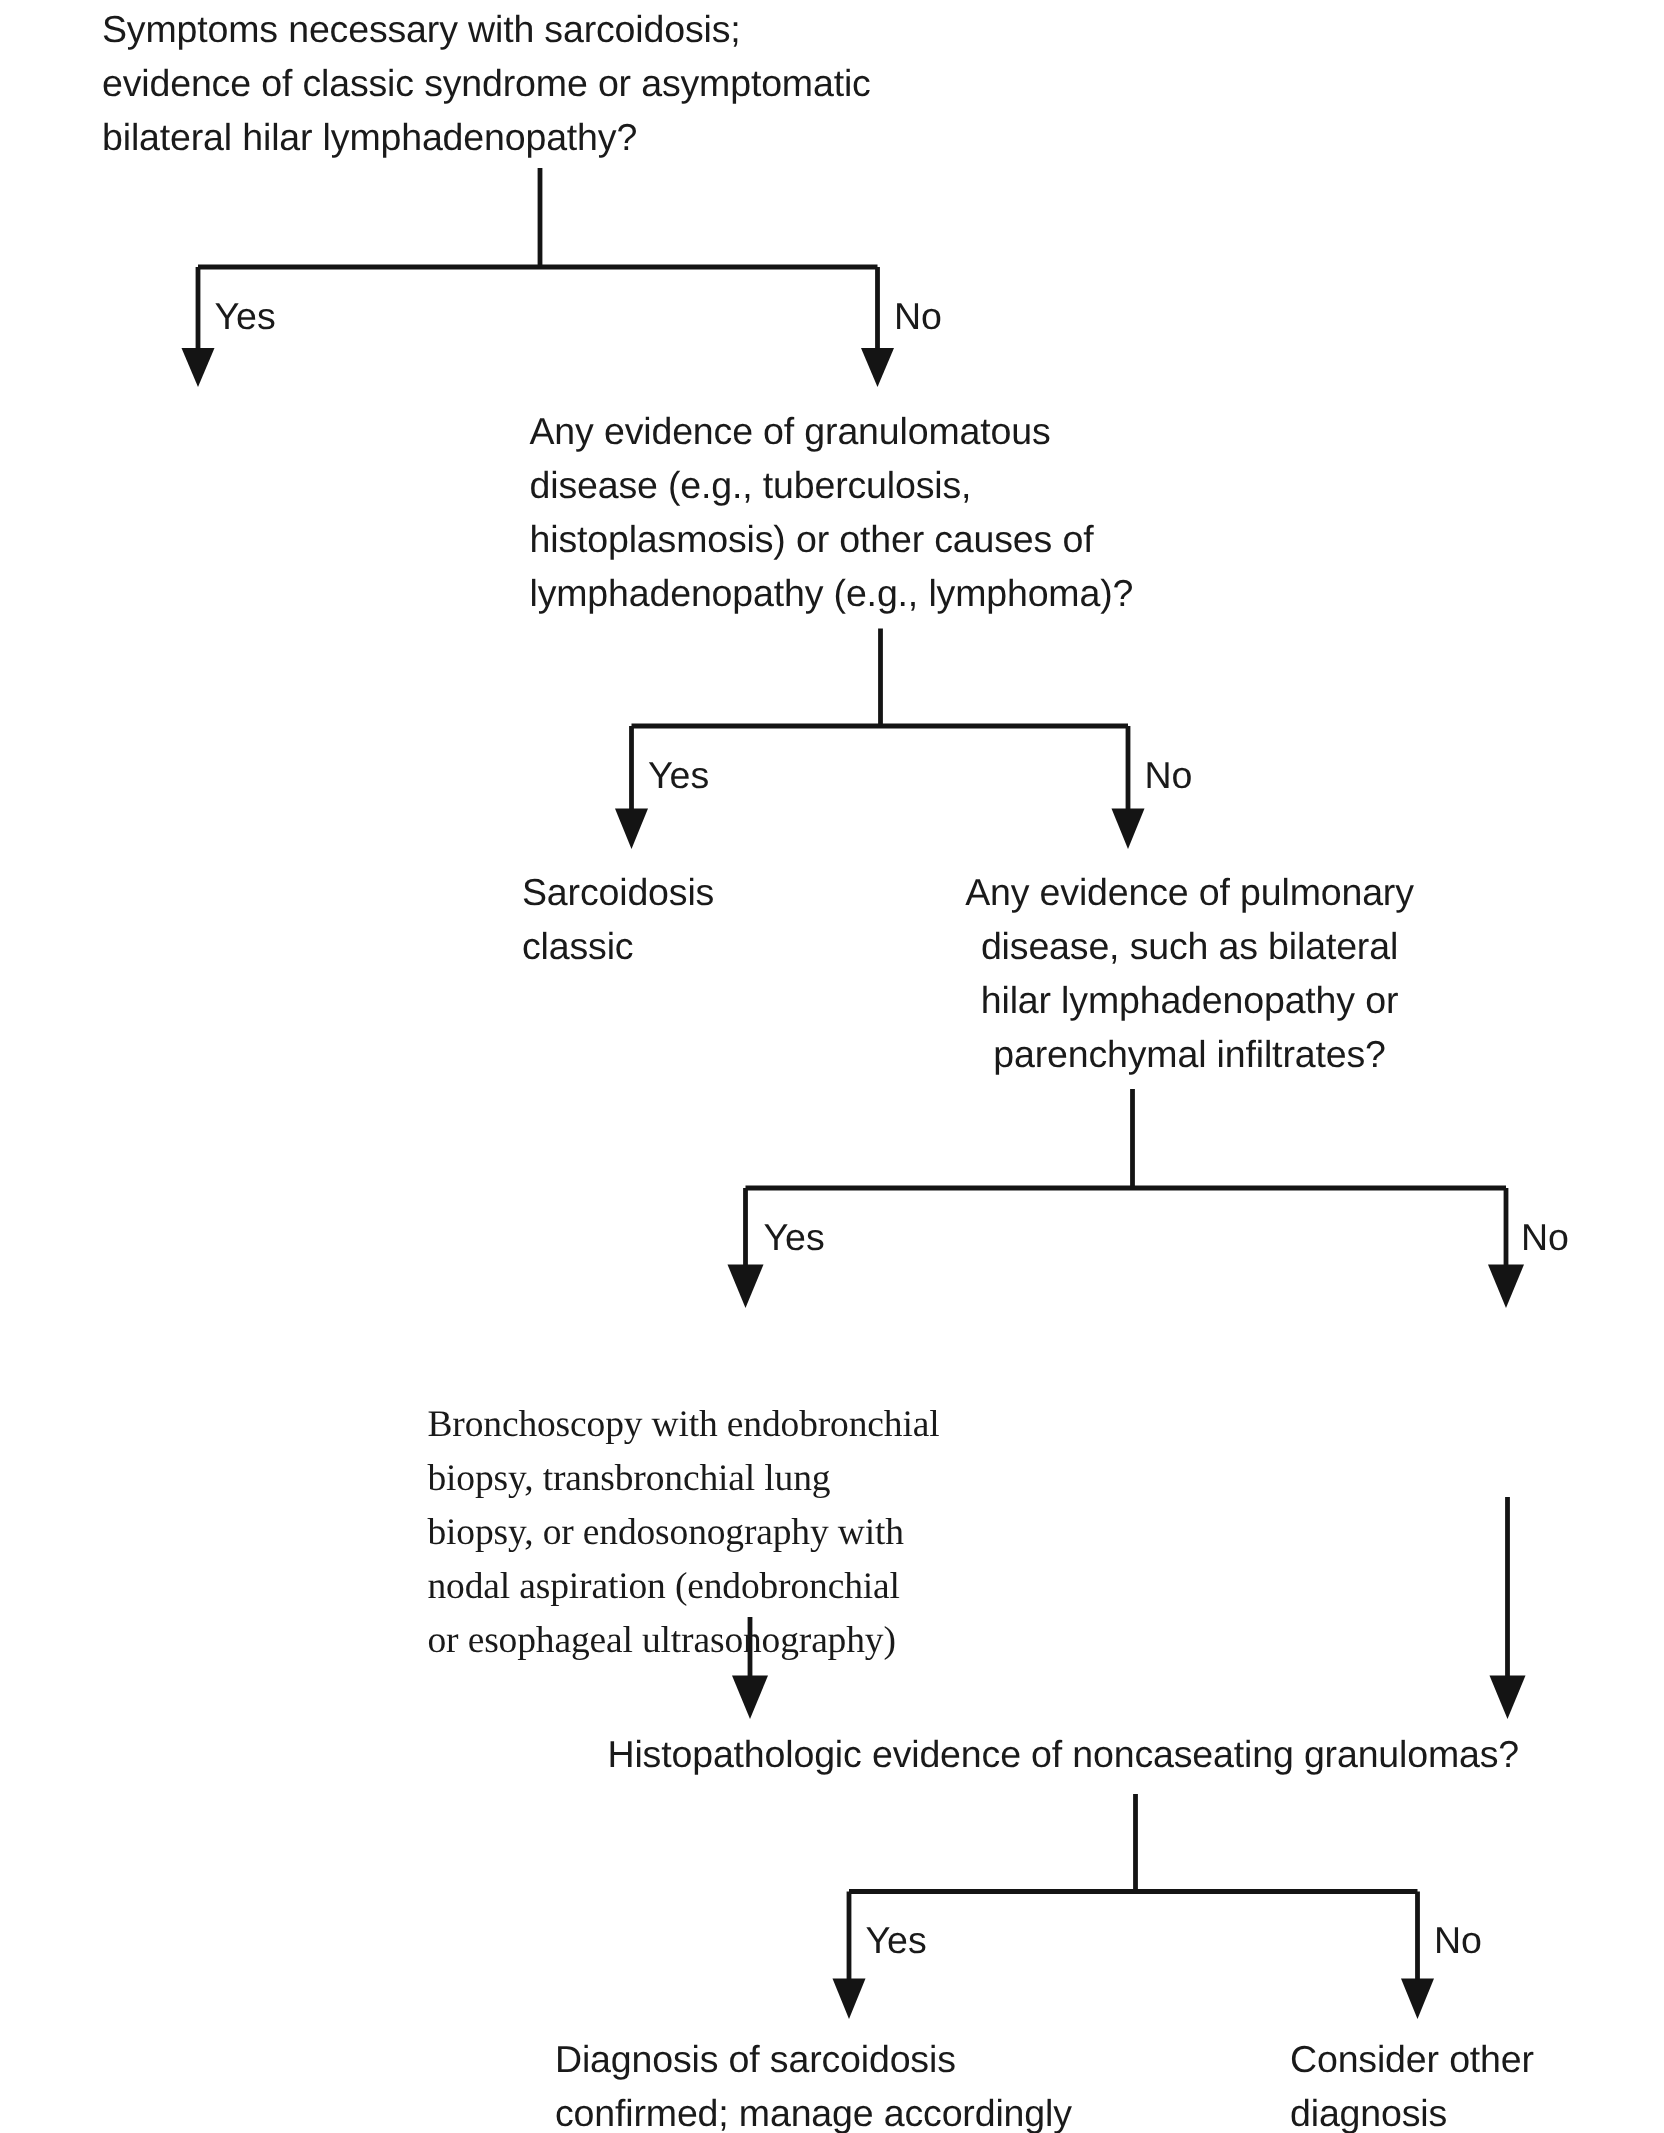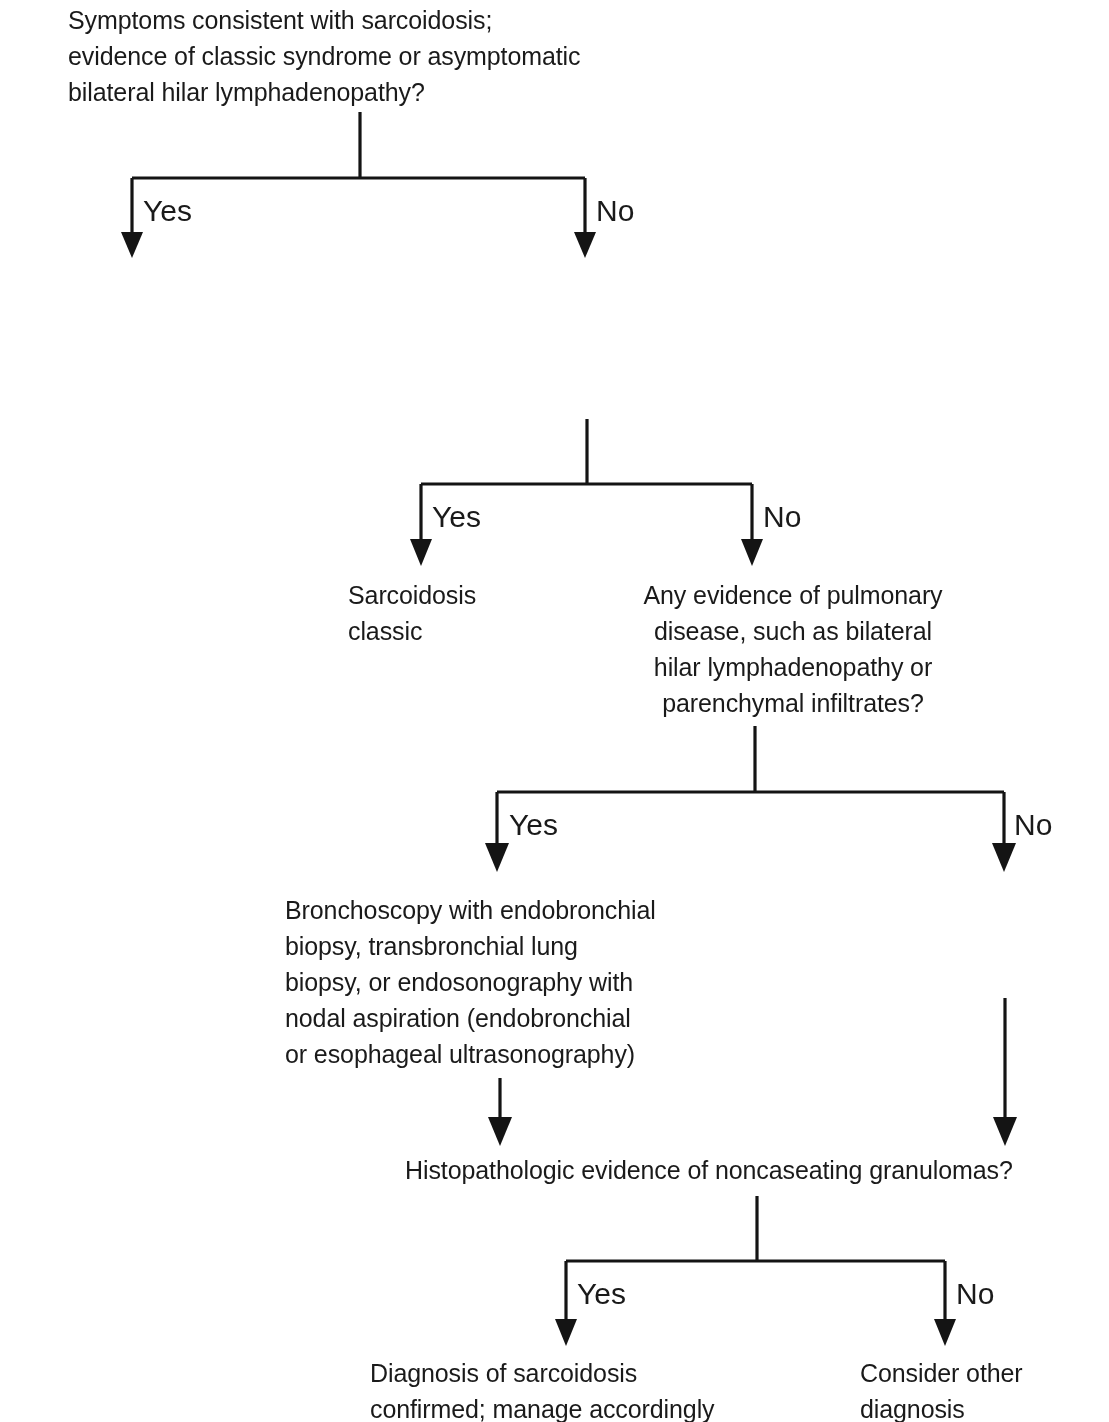"Symptoms consistent with sarcoidosis;" div.node { text: consistent -> necessary }
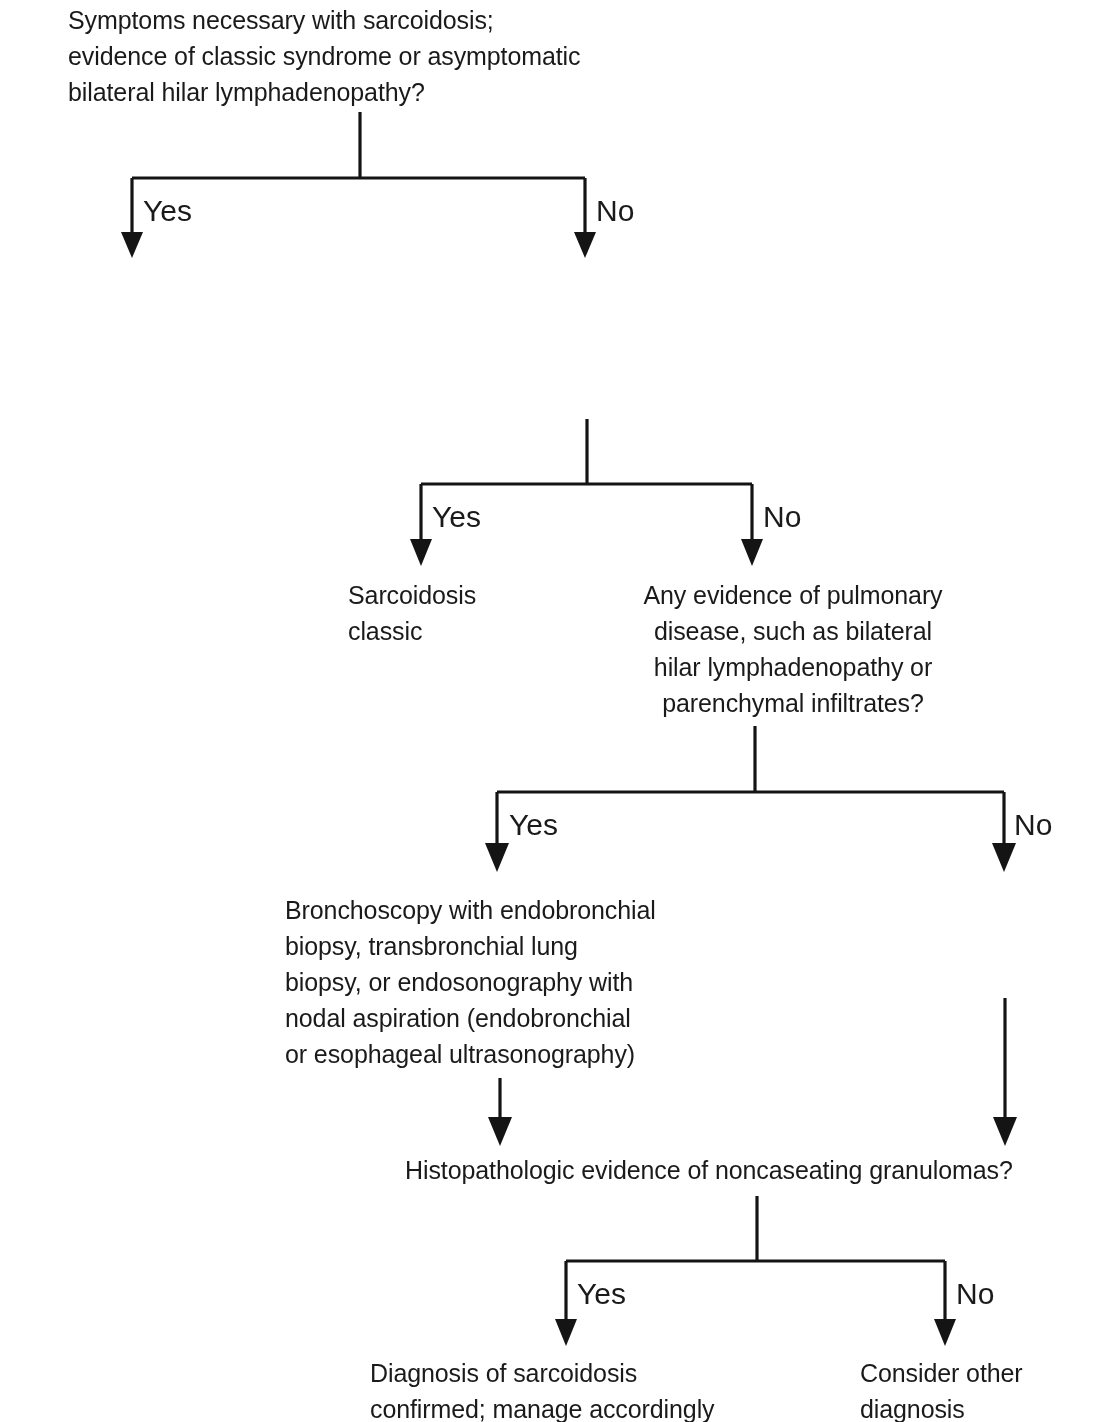"Yes" .branch-label { font-size: 30px -> 25px }
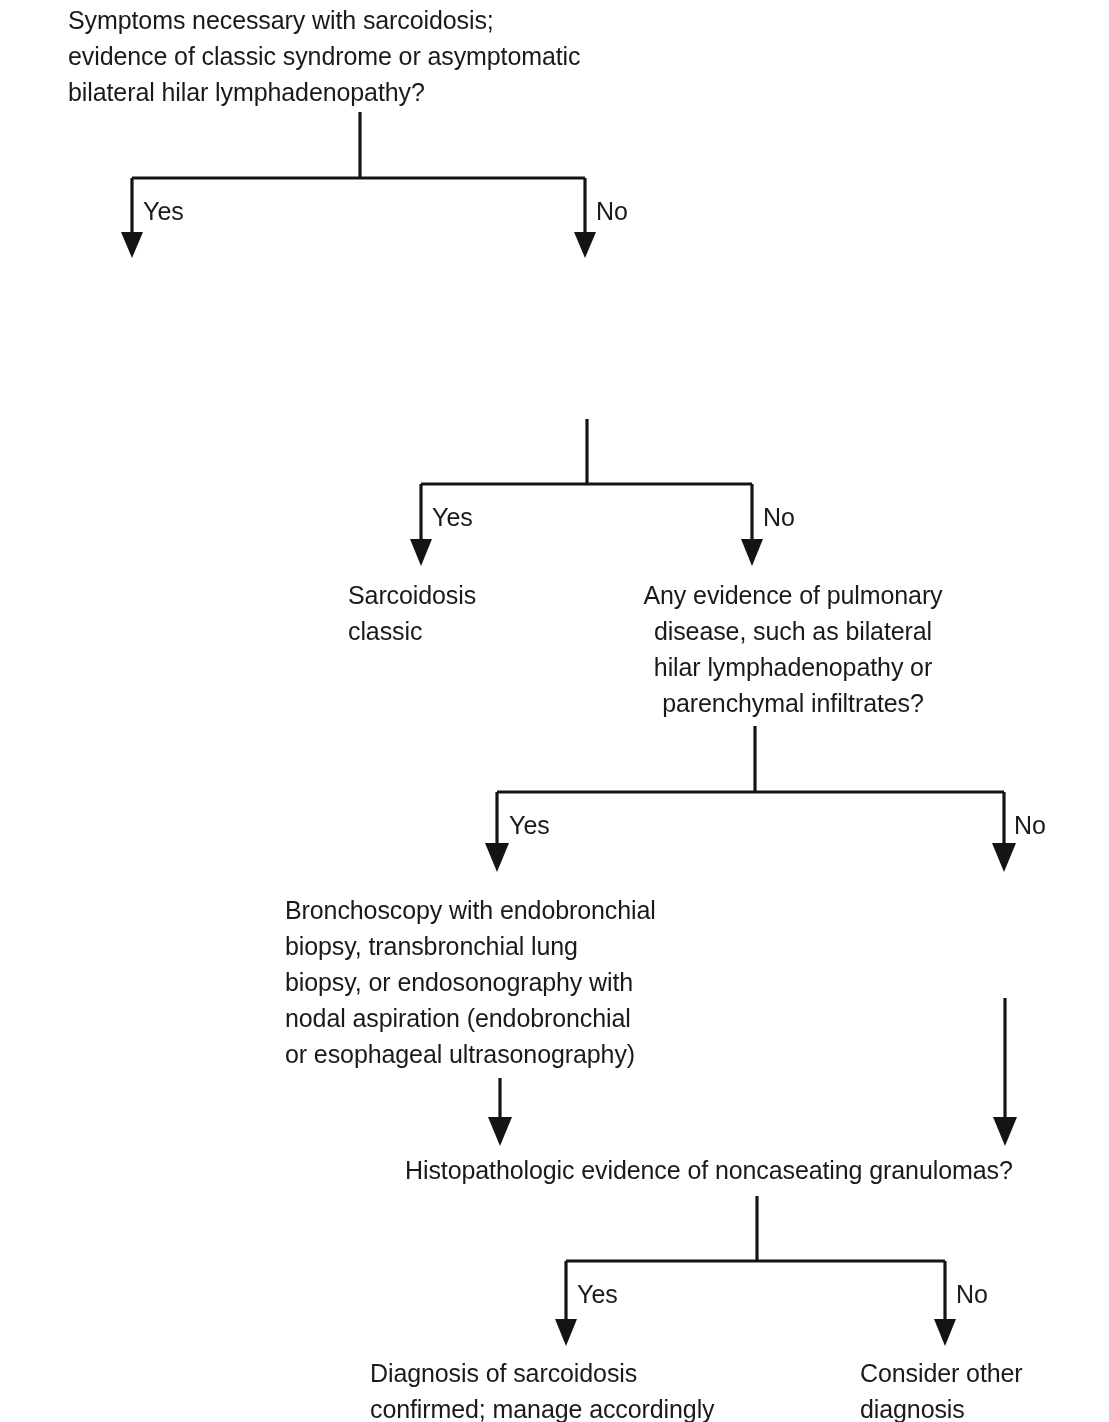"Any evidence of granulomatous" div.node { html: none -> <div>Any evidence of granulomatous disease (e.g., tuberculosis, histoplasmosis) or other causes of lymphadenopathy (e.g., lymphoma)?</div> }
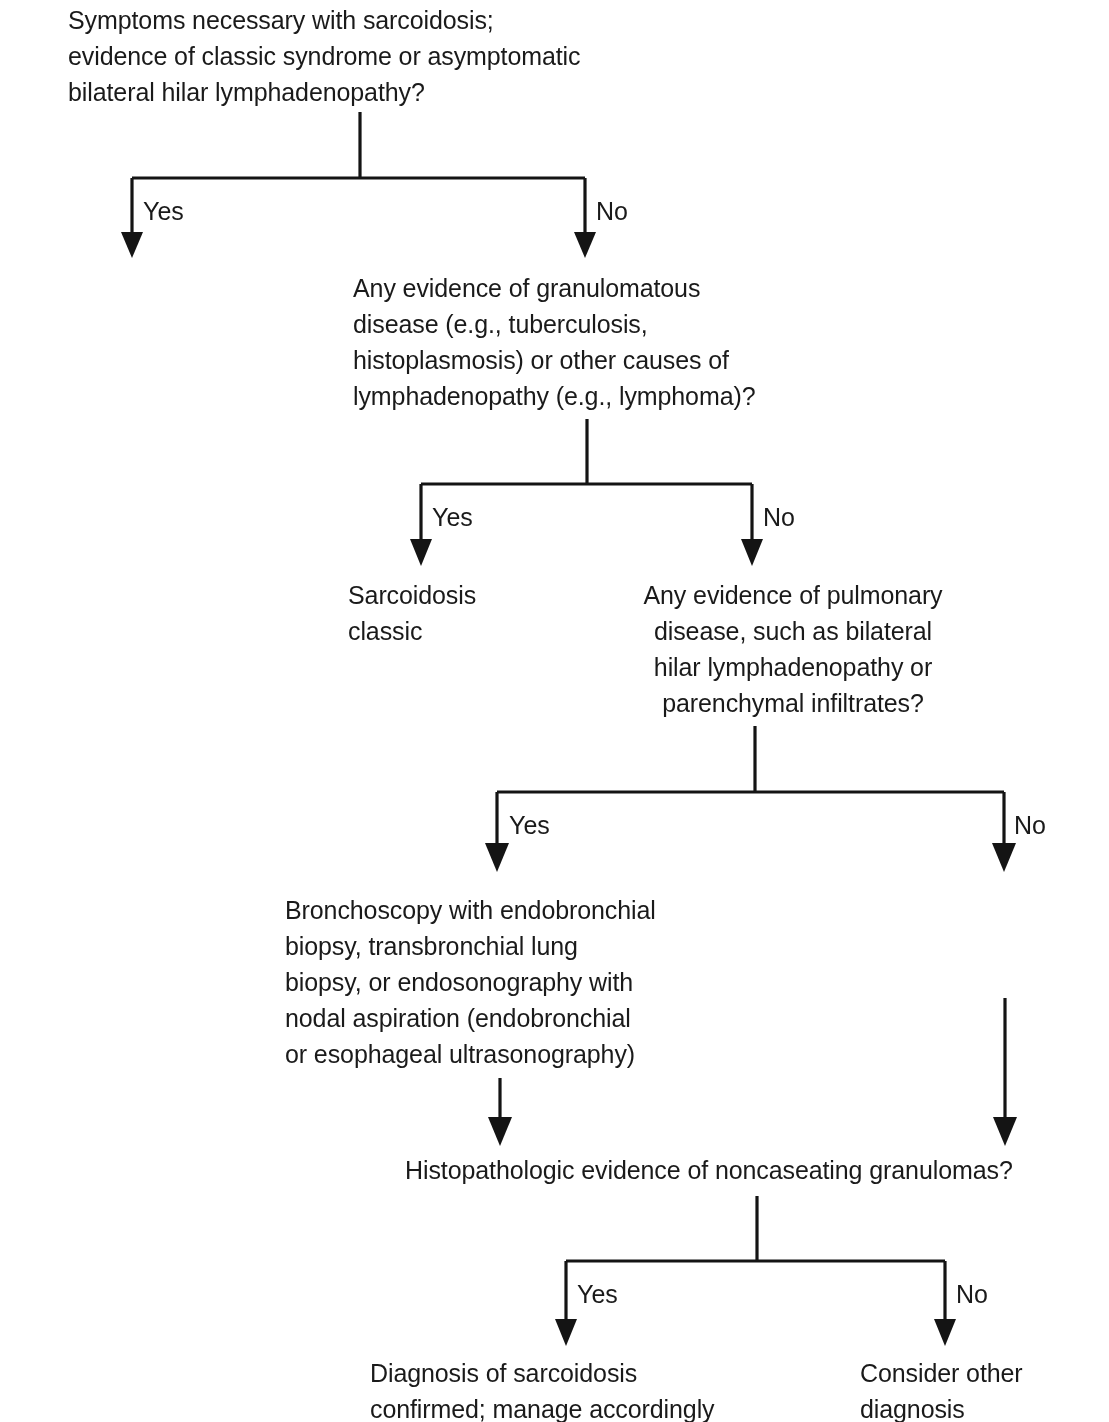"Bronchoscopy with endobronchial" div.node { font-family: none -> Liberation Serif, serif; top: 892px -> 932px }
